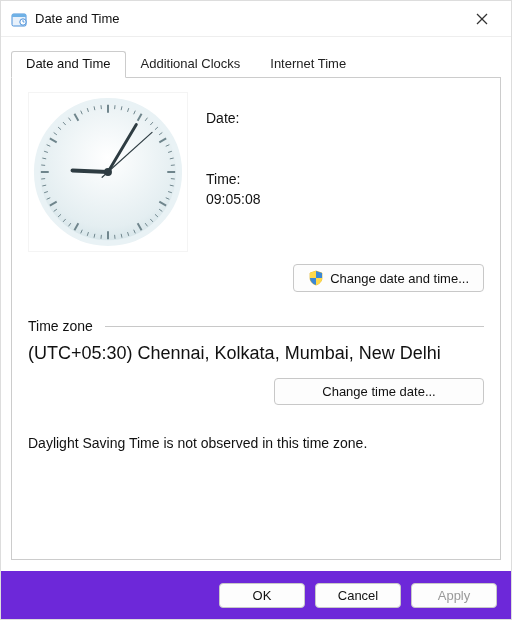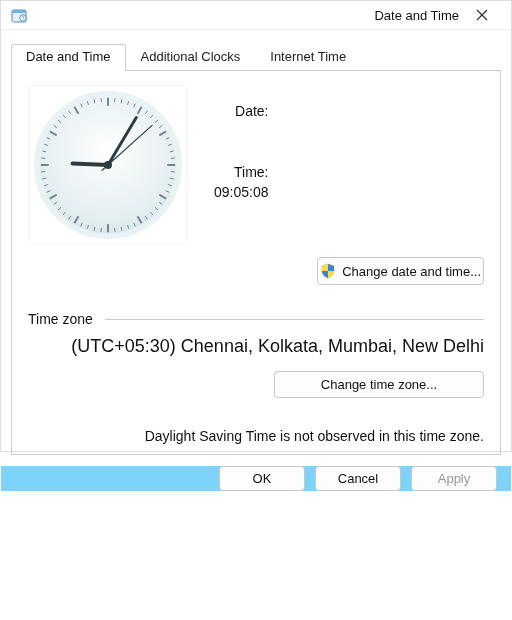"Date and Time" .window { height: 452px -> 620px; text-align: right -> none }
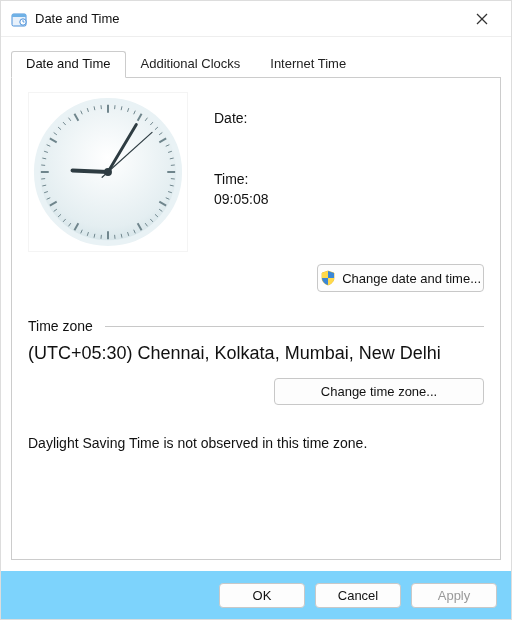"Date:" .top-section { gap: 26px -> 18px }
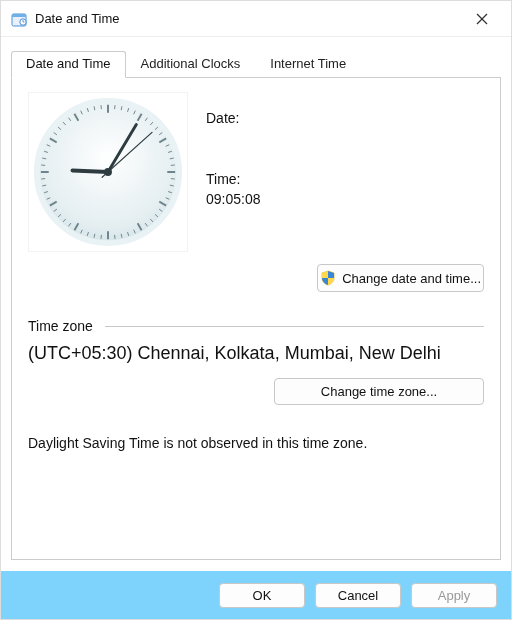"Change date and time..." .btn { padding: 5px 2px -> 5px 14px }
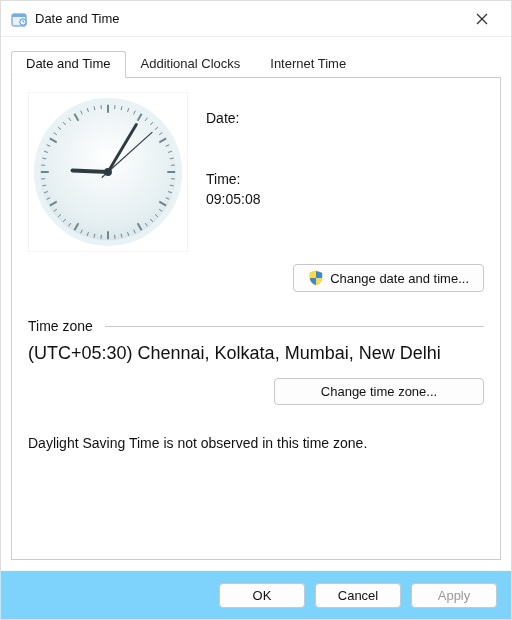"Change time zone..." span { text: zone -> date }
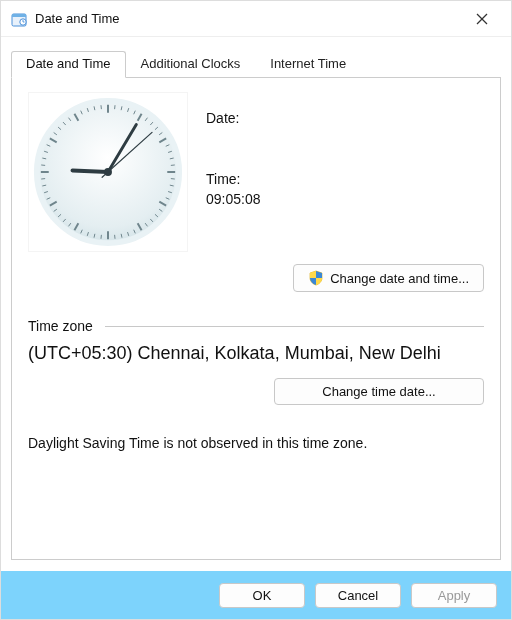"OK" .dialog-buttons { background: #7dd3fc -> #6d28d9 }
